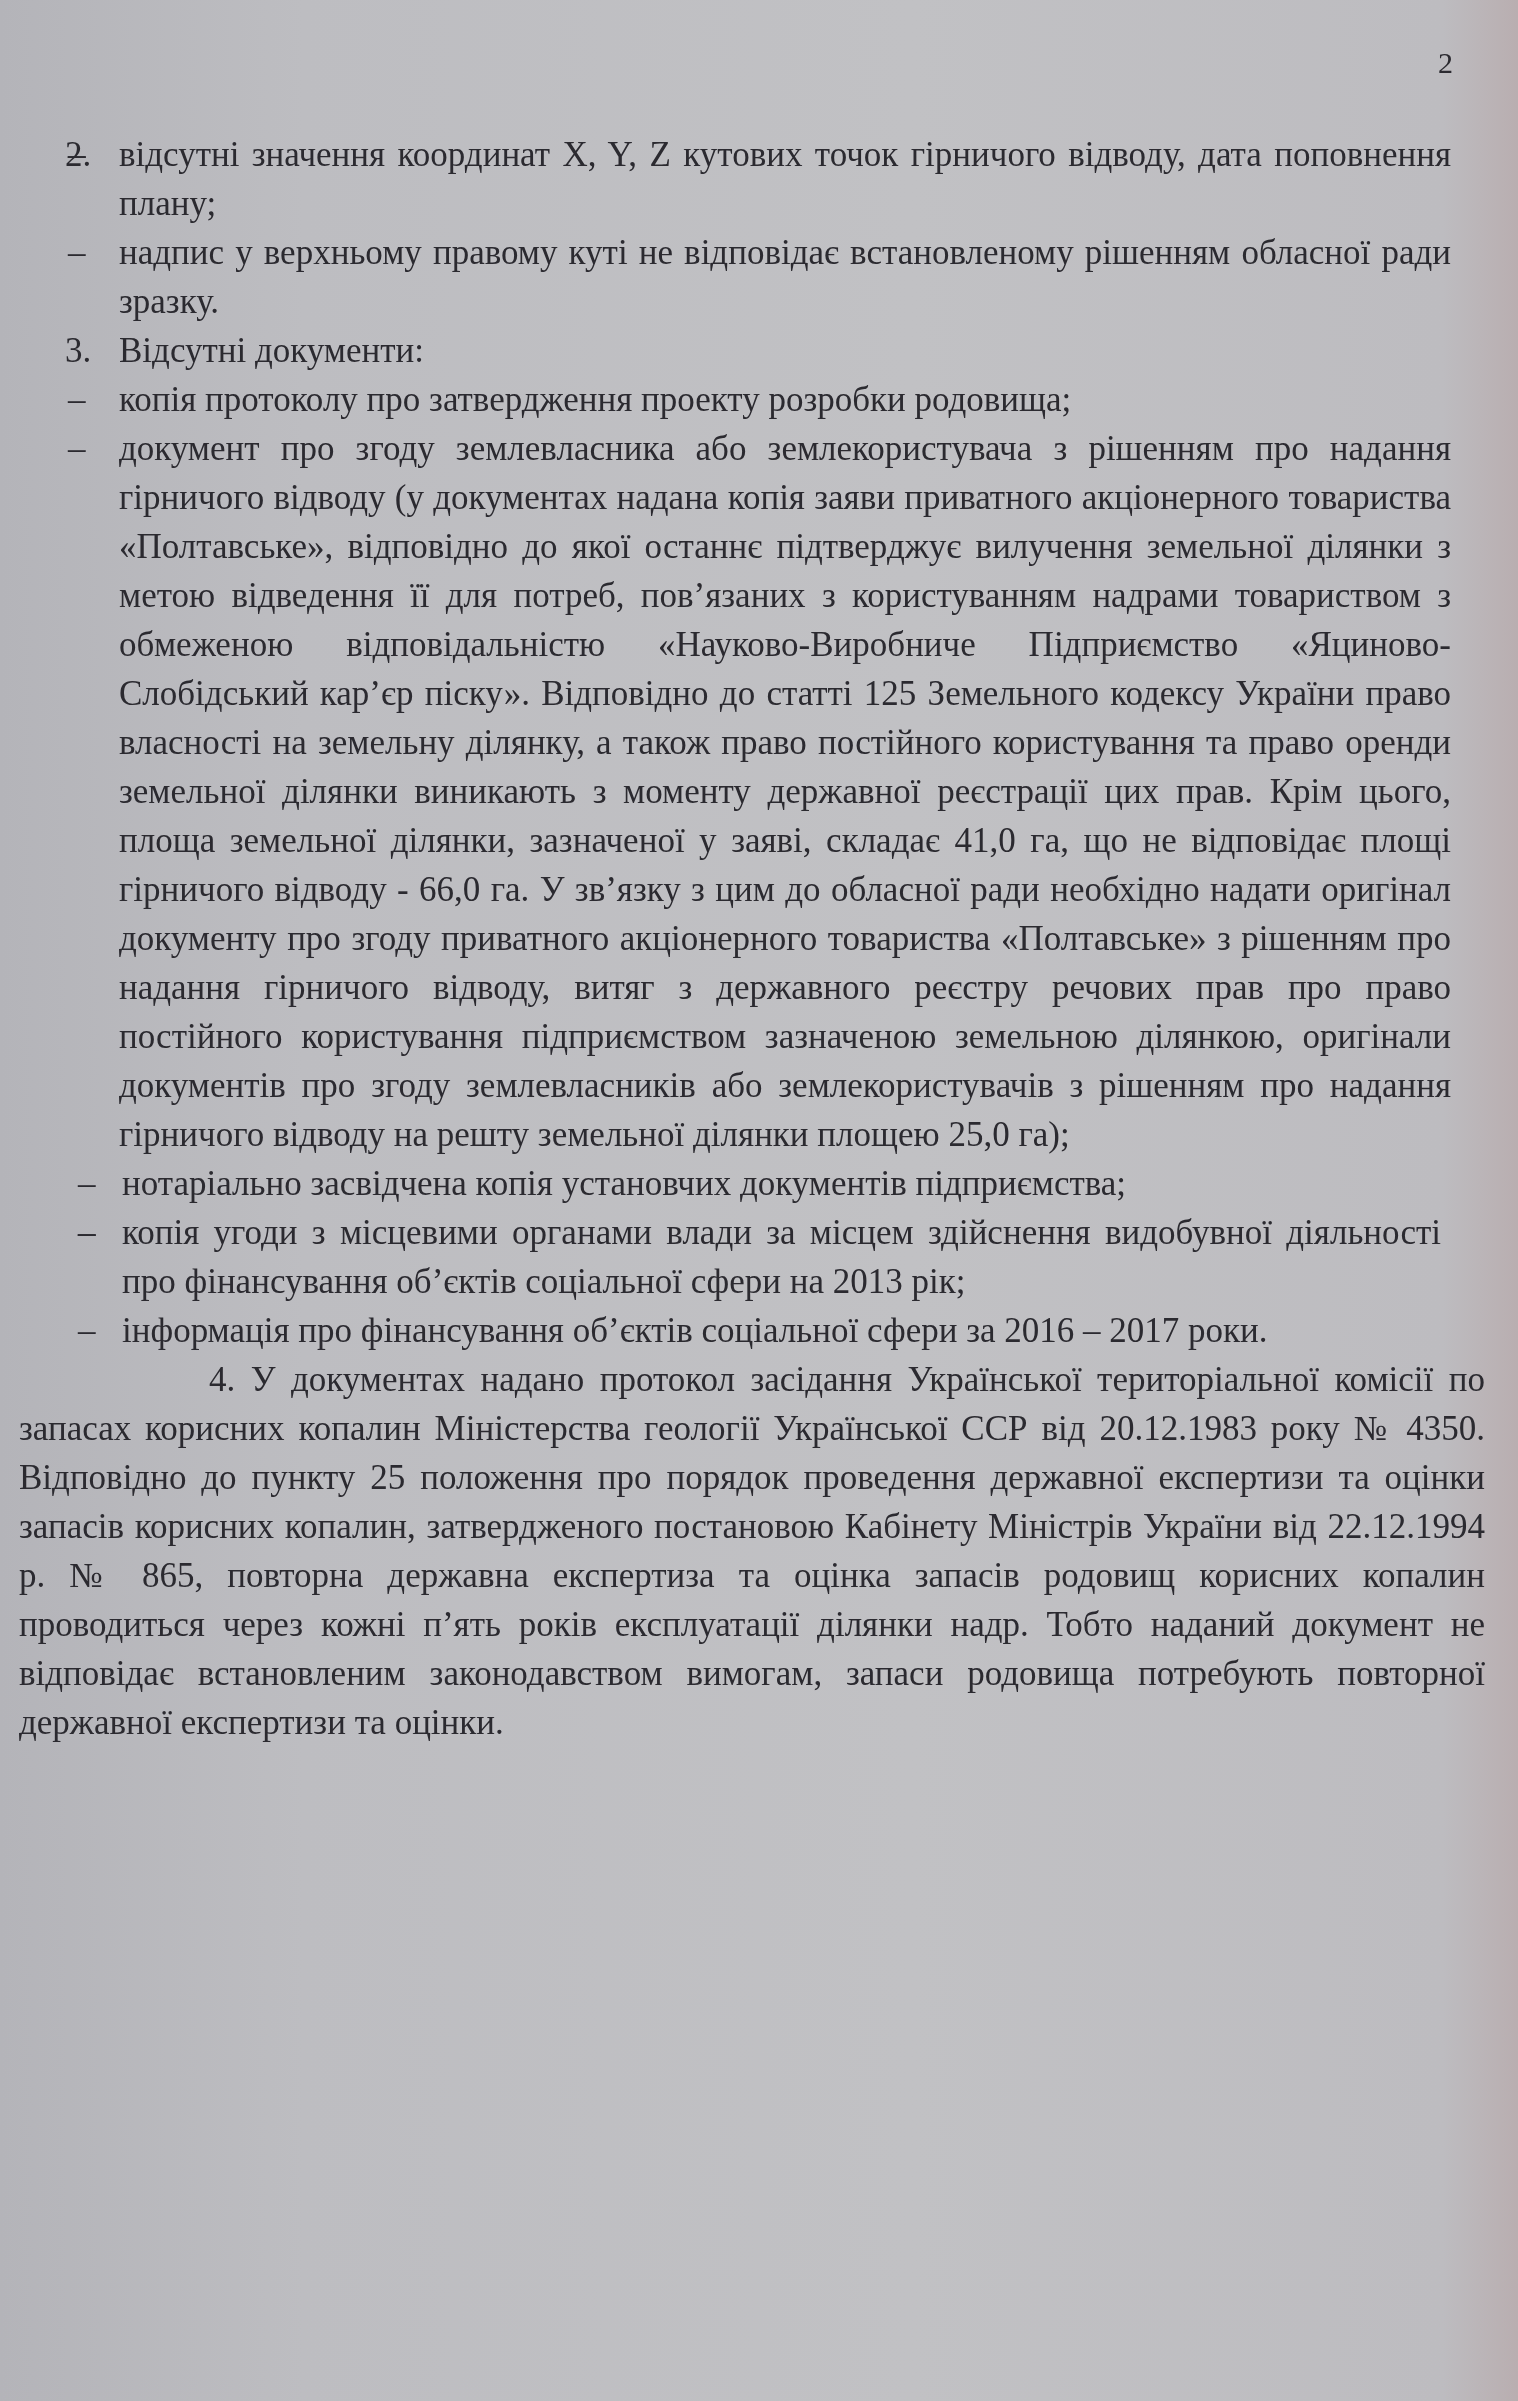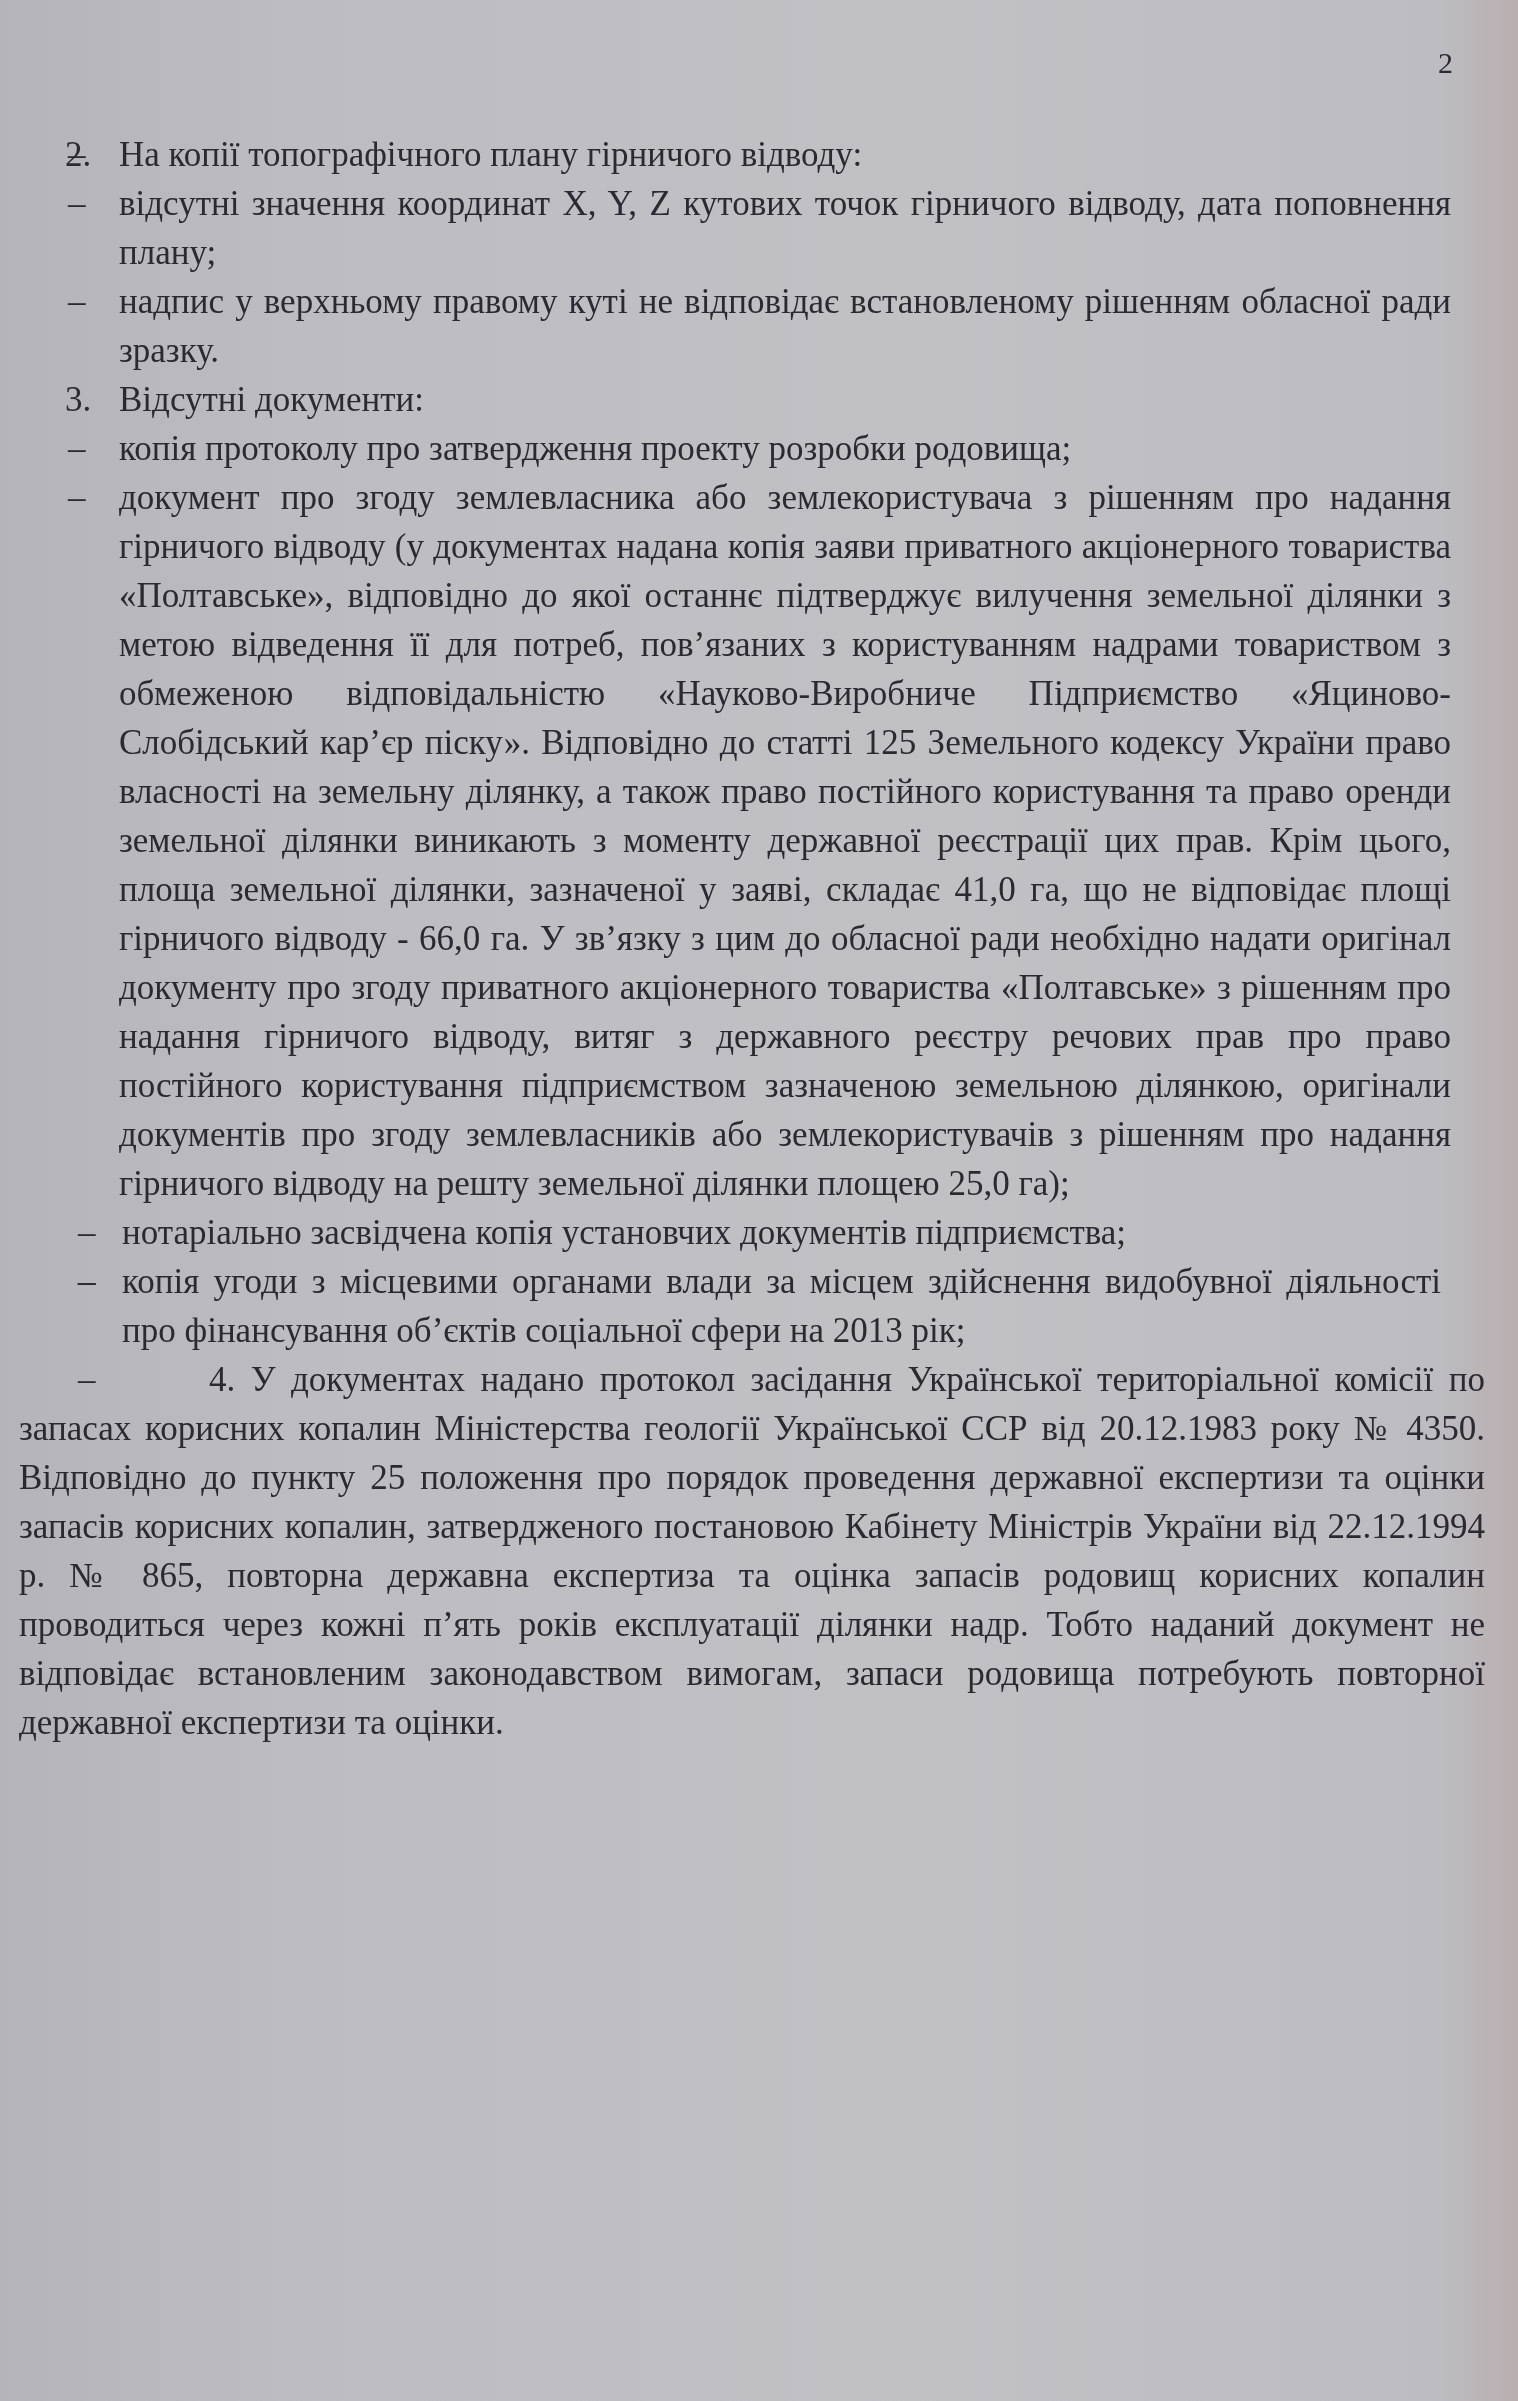"На копії топографічного плану гірничого" span { html: <span>На копії топографічного плану гірничого відводу:</span> -> none }
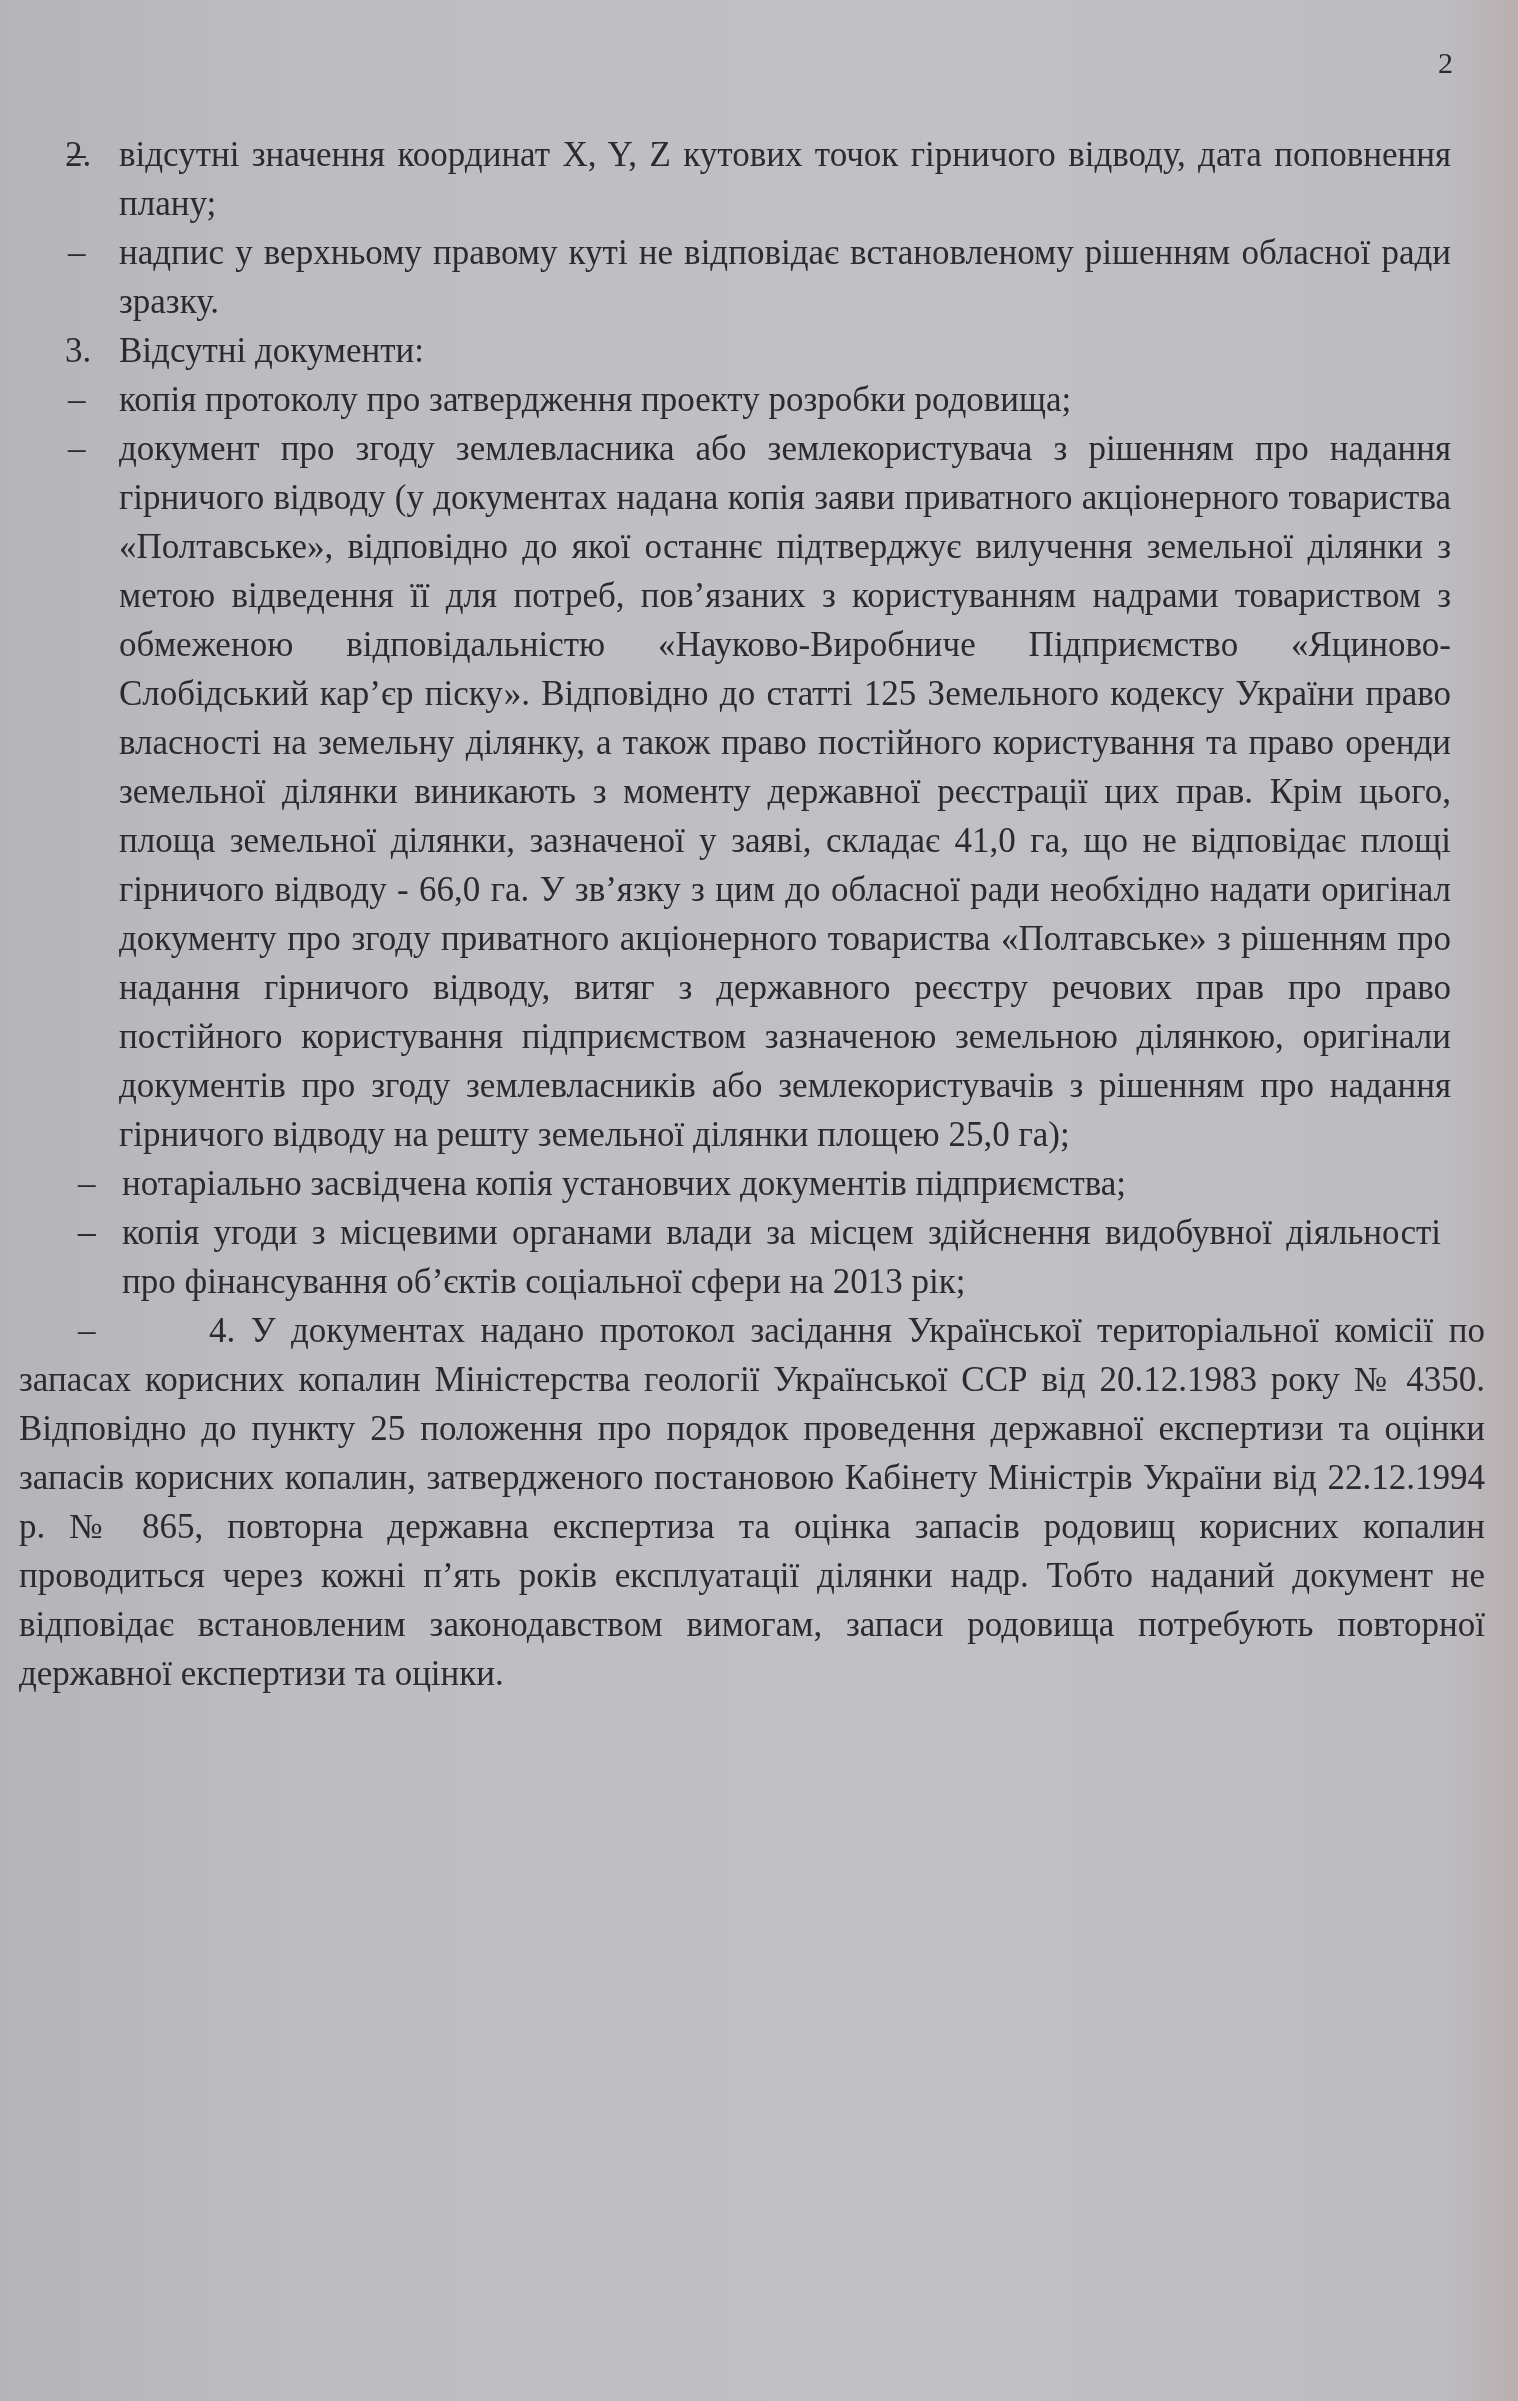"інформація про фінансування об’єктів" span { html: none -> <span>інформація про фінансування об’єктів соціальної сфери за 2016 – 2017 роки.</span> }
